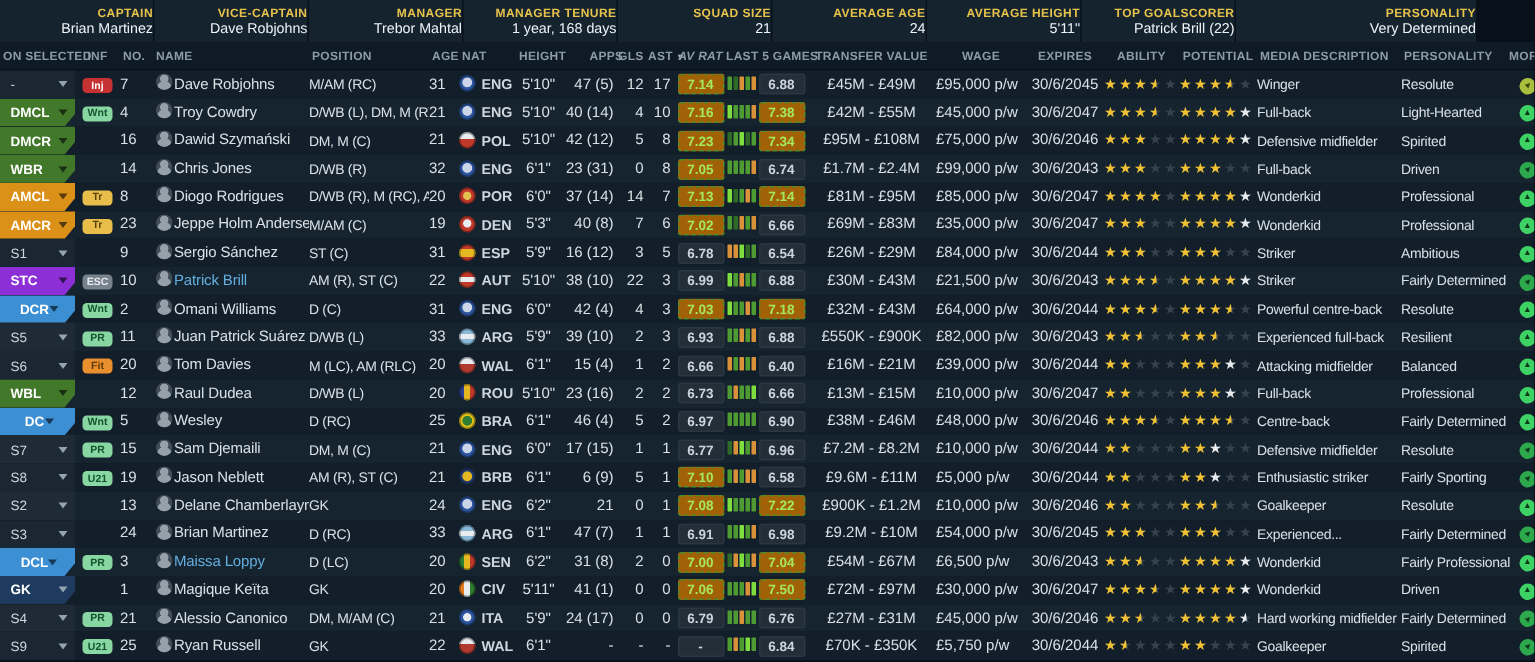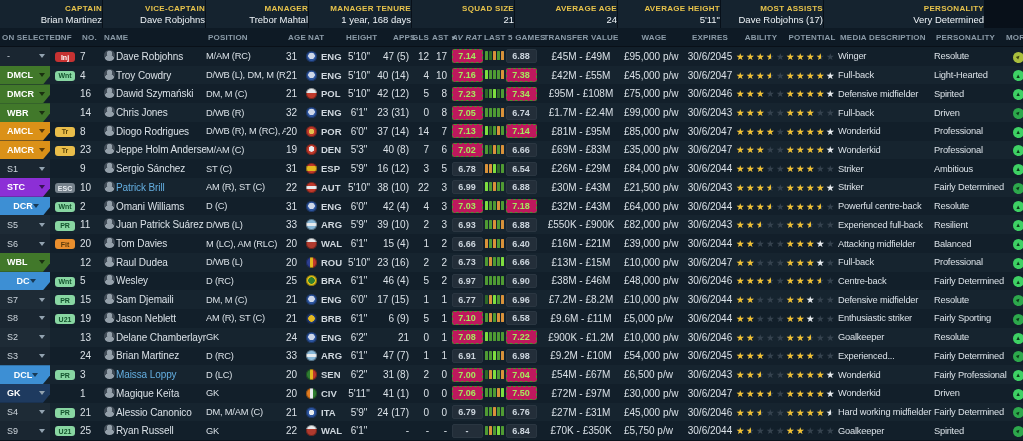"TOP GOALSCORER" div.panel { html: none -> <div> <div>TOP GOALSCORER</div> <div>Patrick Brill (22)</div> </div> }
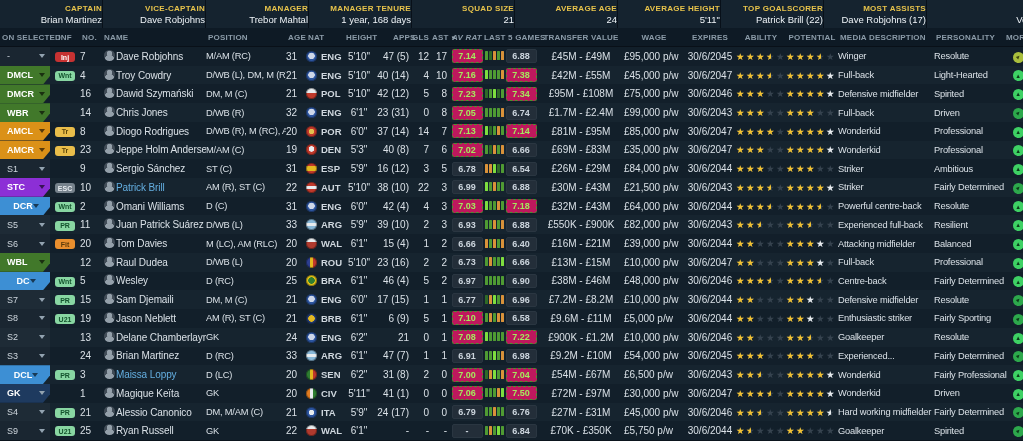"MOST ASSISTS" div.panel { html: <div> <div>MOST ASSISTS</div> <div>Dave Robjohns (17)</div> </div> -> none }
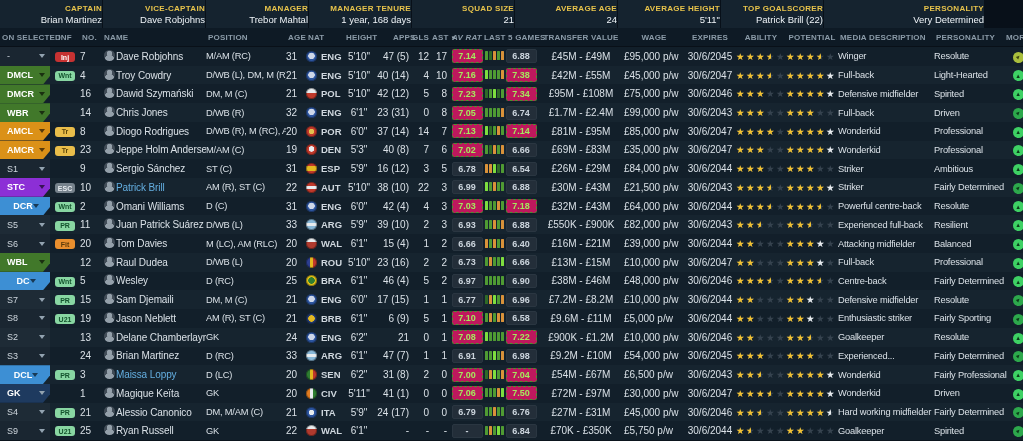"7.14" .rat.hot { background: #be185d -> #a16207 }
